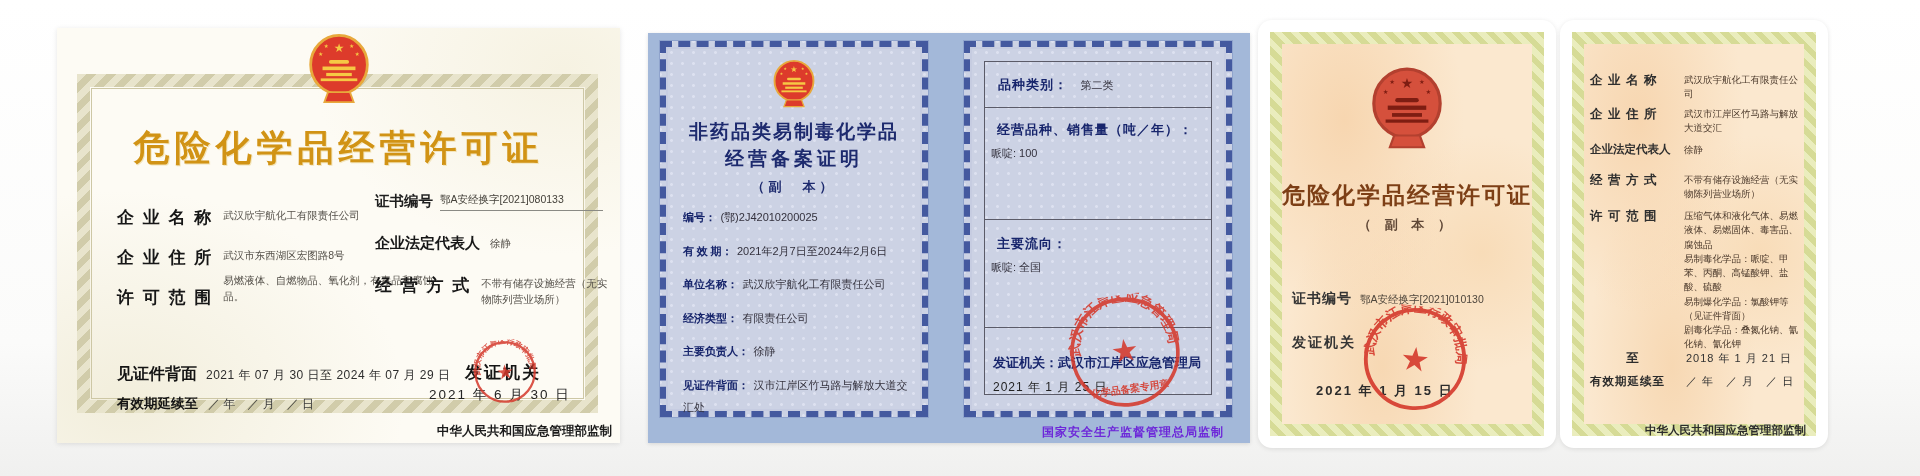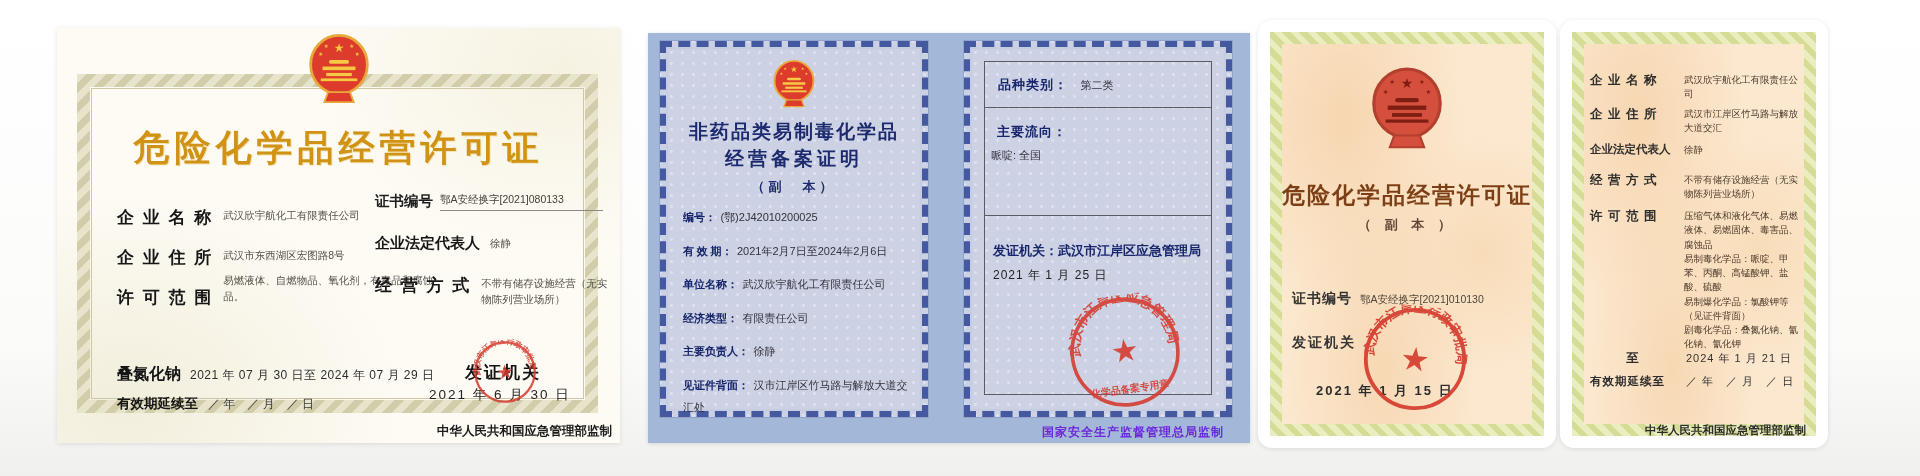"经营品种、销售量（吨／年）：" div.c2-sec { html: none -> <div> <span>经营品种、销售量（吨／年）：</span> <span>哌啶: 100</span> </div> }
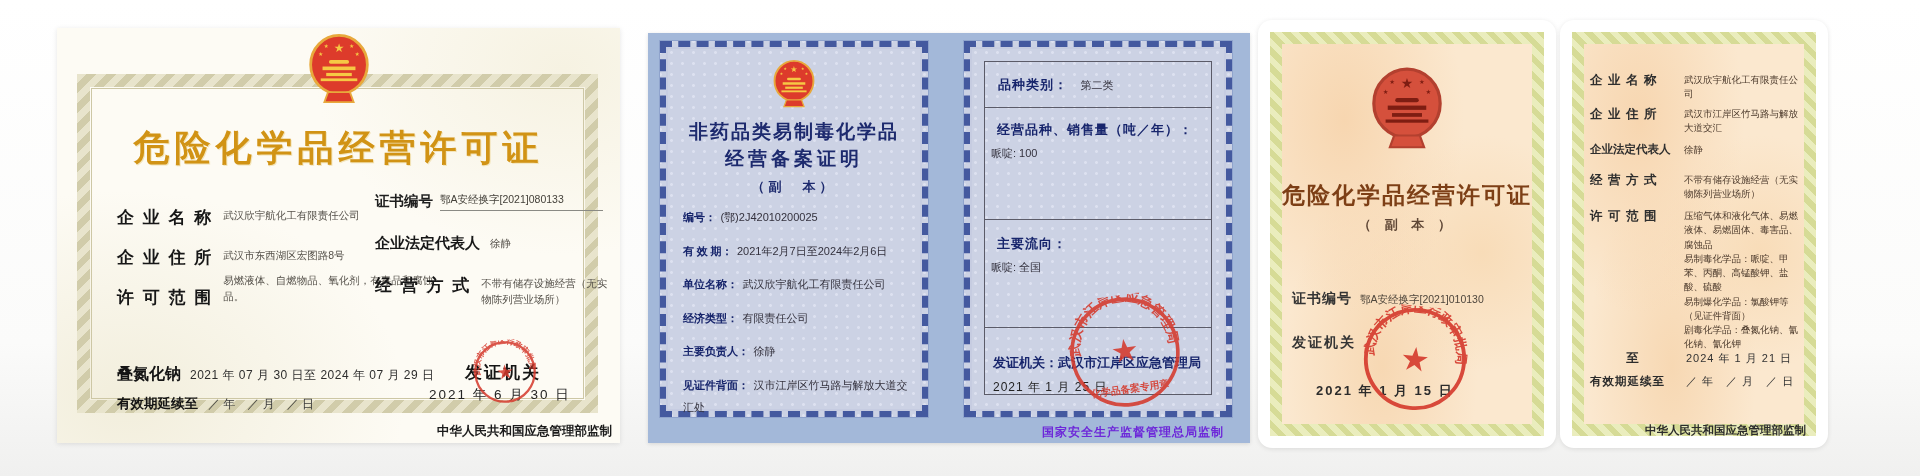"2024 年 1 月 21" span.val { text: 2024 -> 2018 }
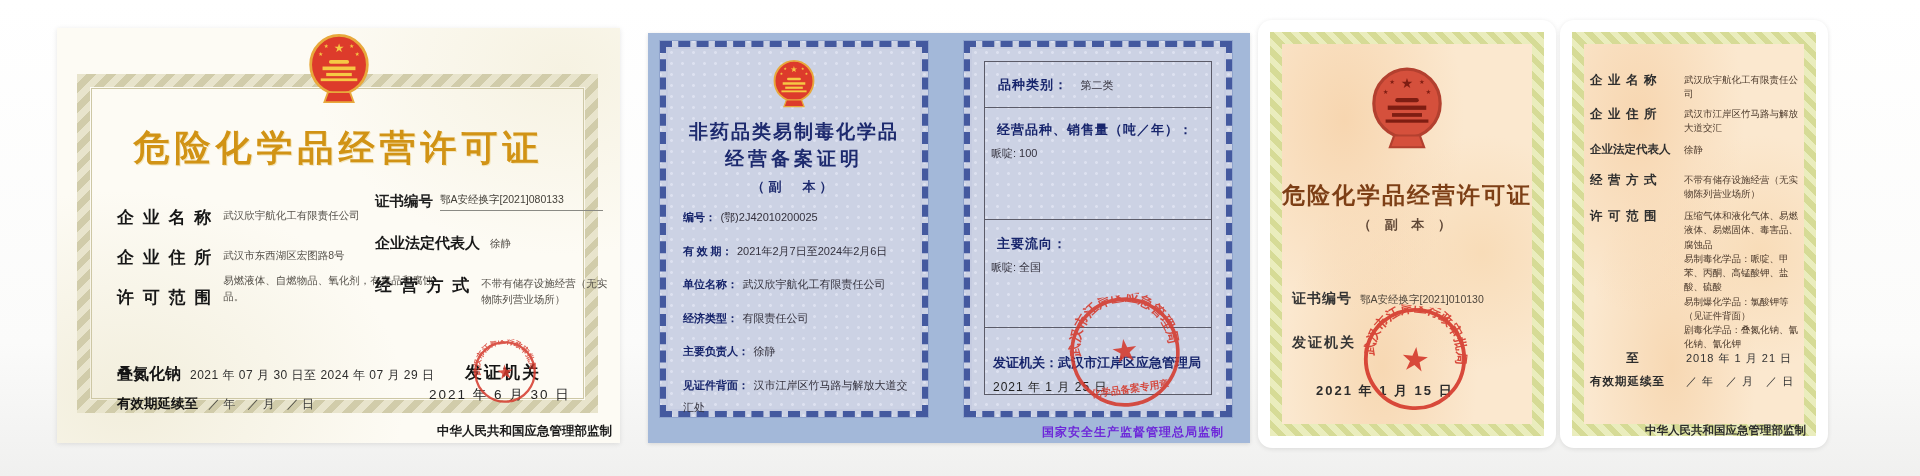"叠氮化钠" span.lab { text: 叠氮化钠 -> 见证件背面 }
